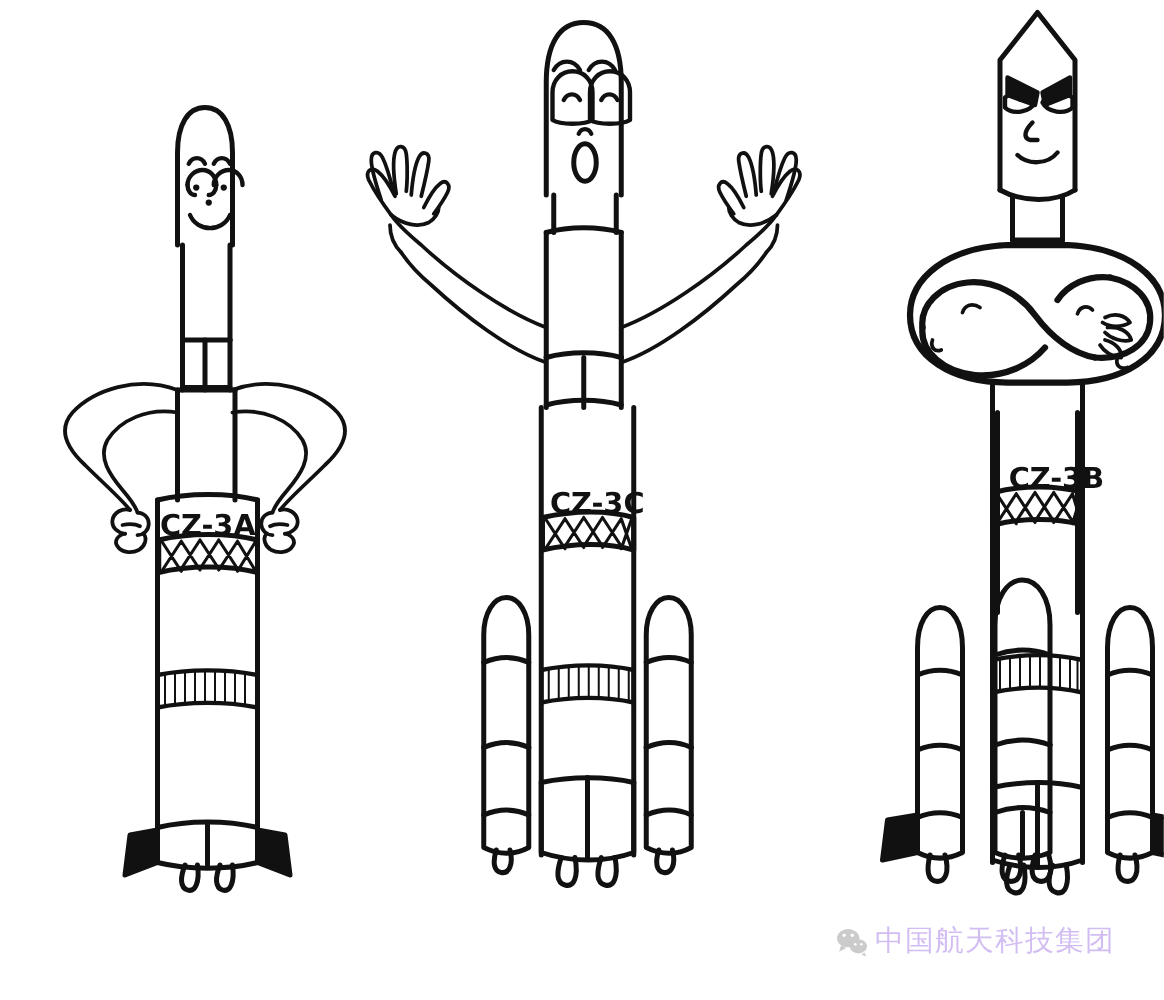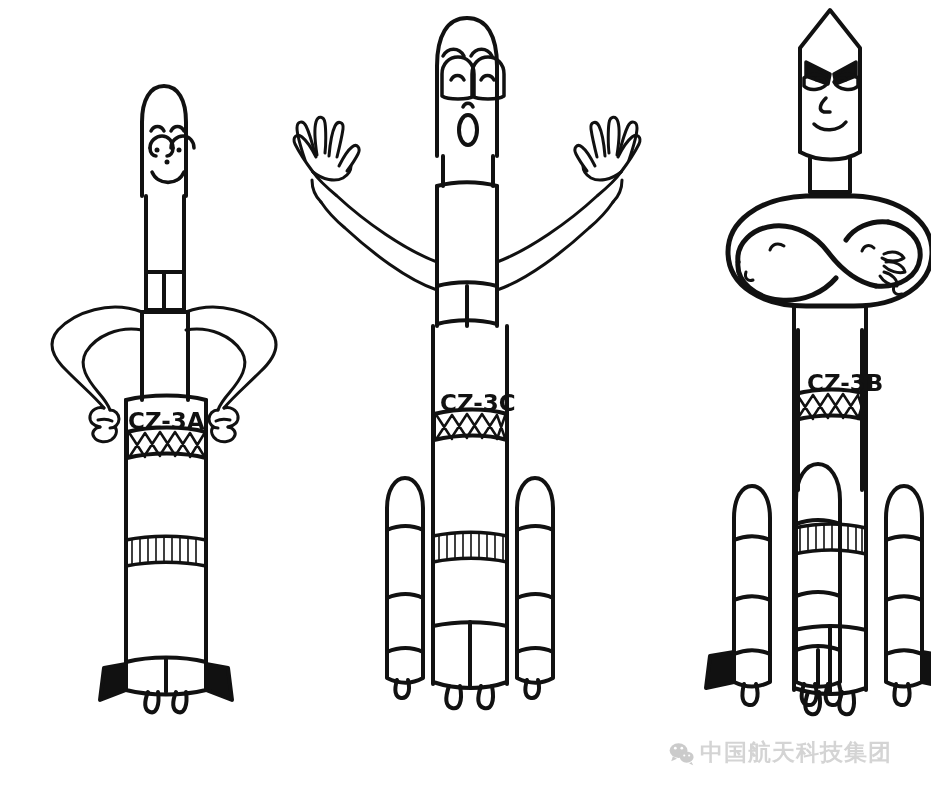"中国航天科技集团" .wm-text { color: #737373 -> #6d28d9; font-weight: bold -> normal }
